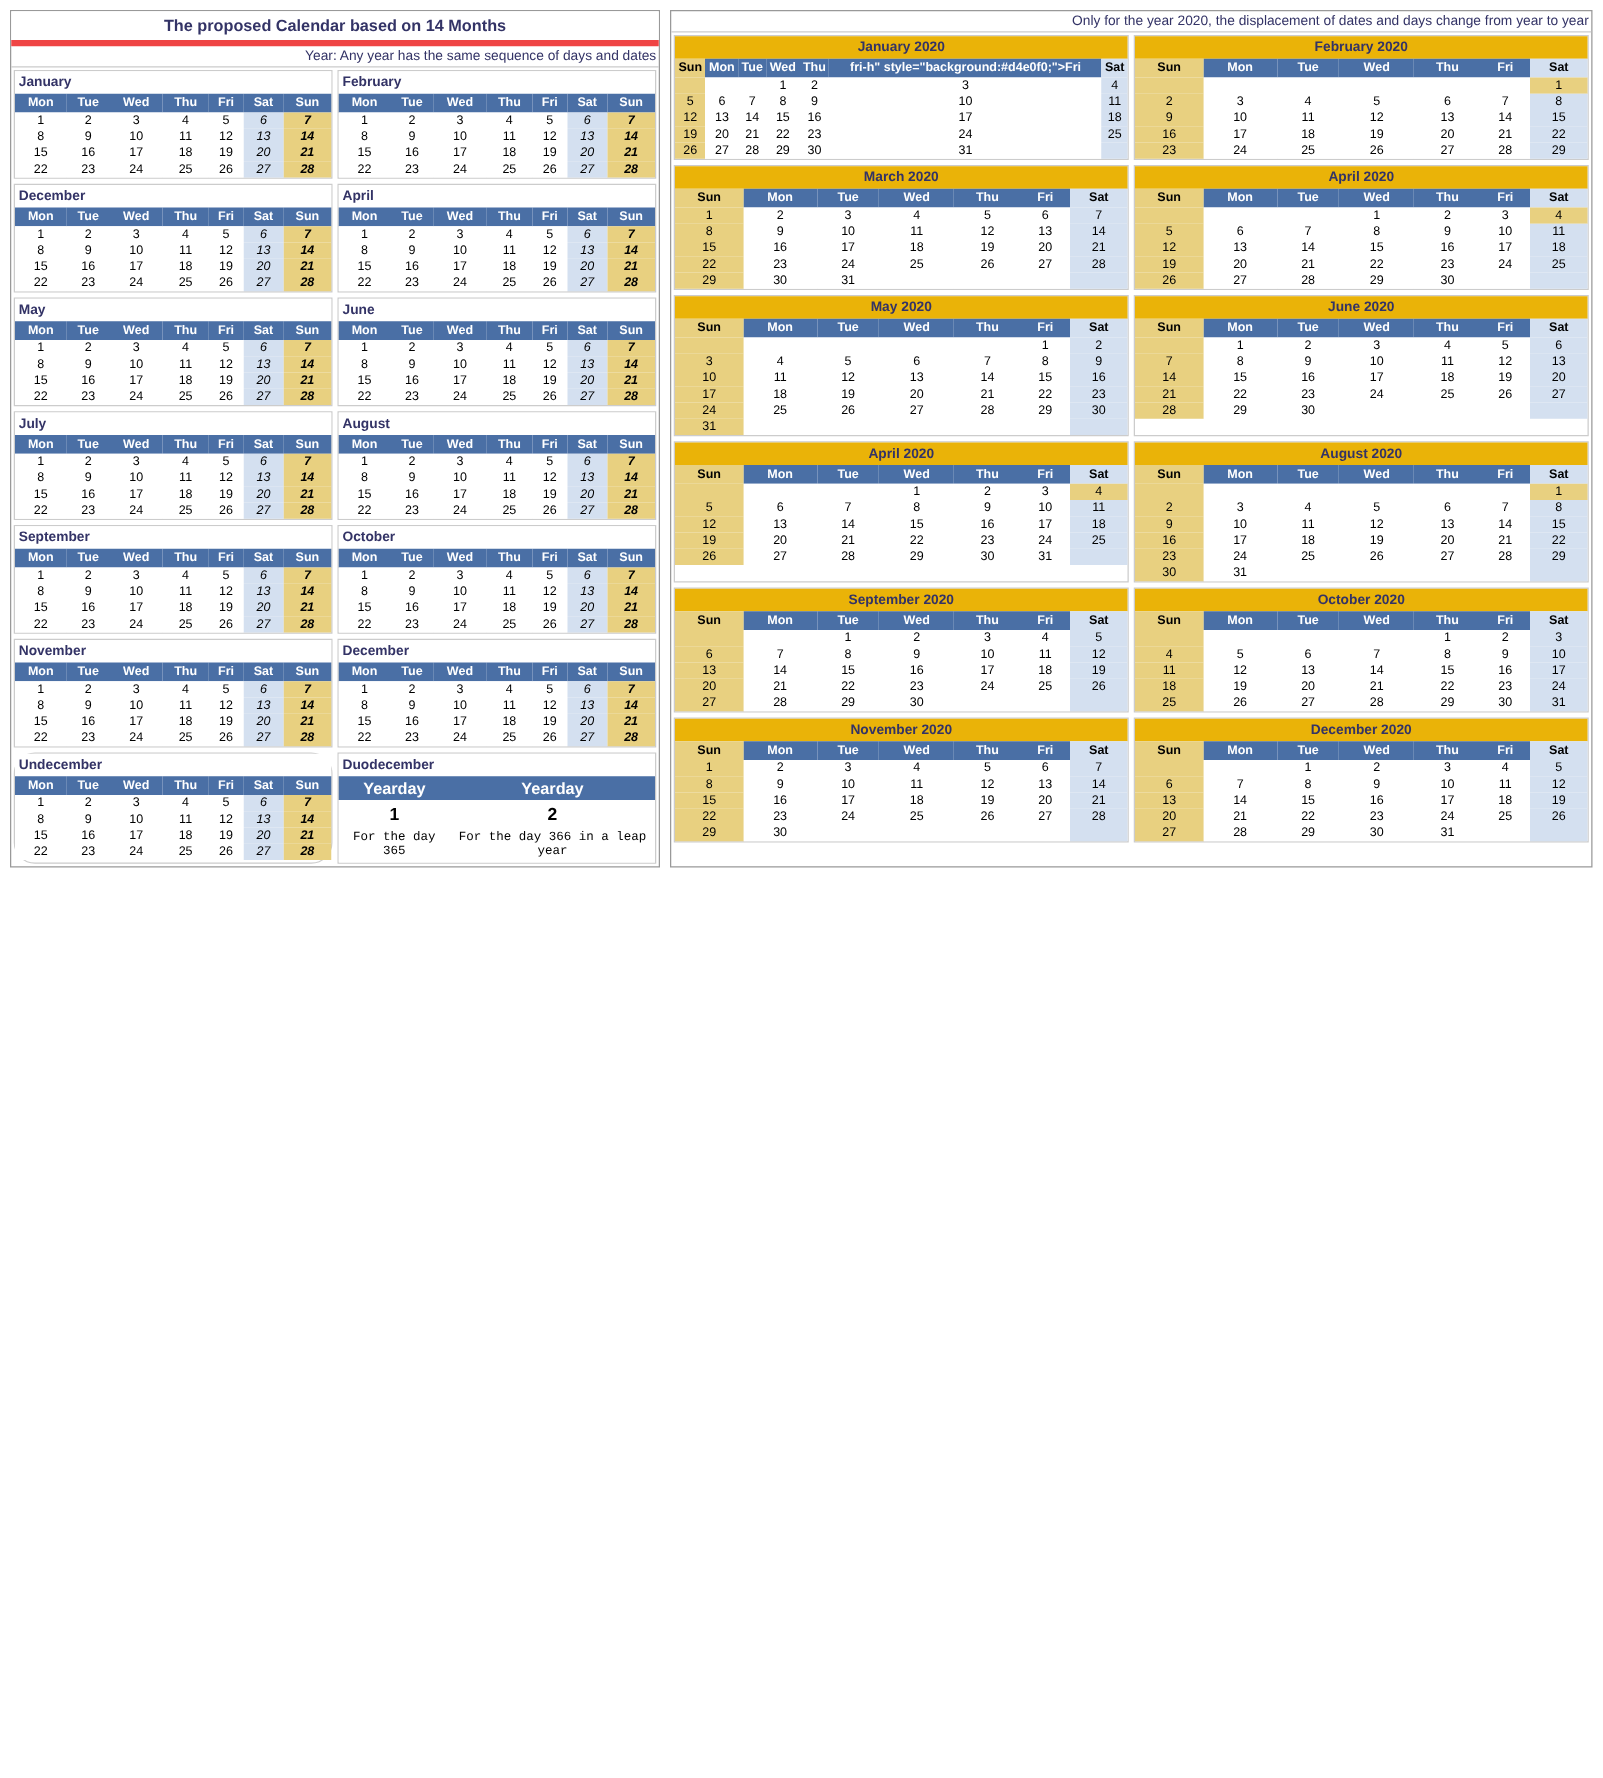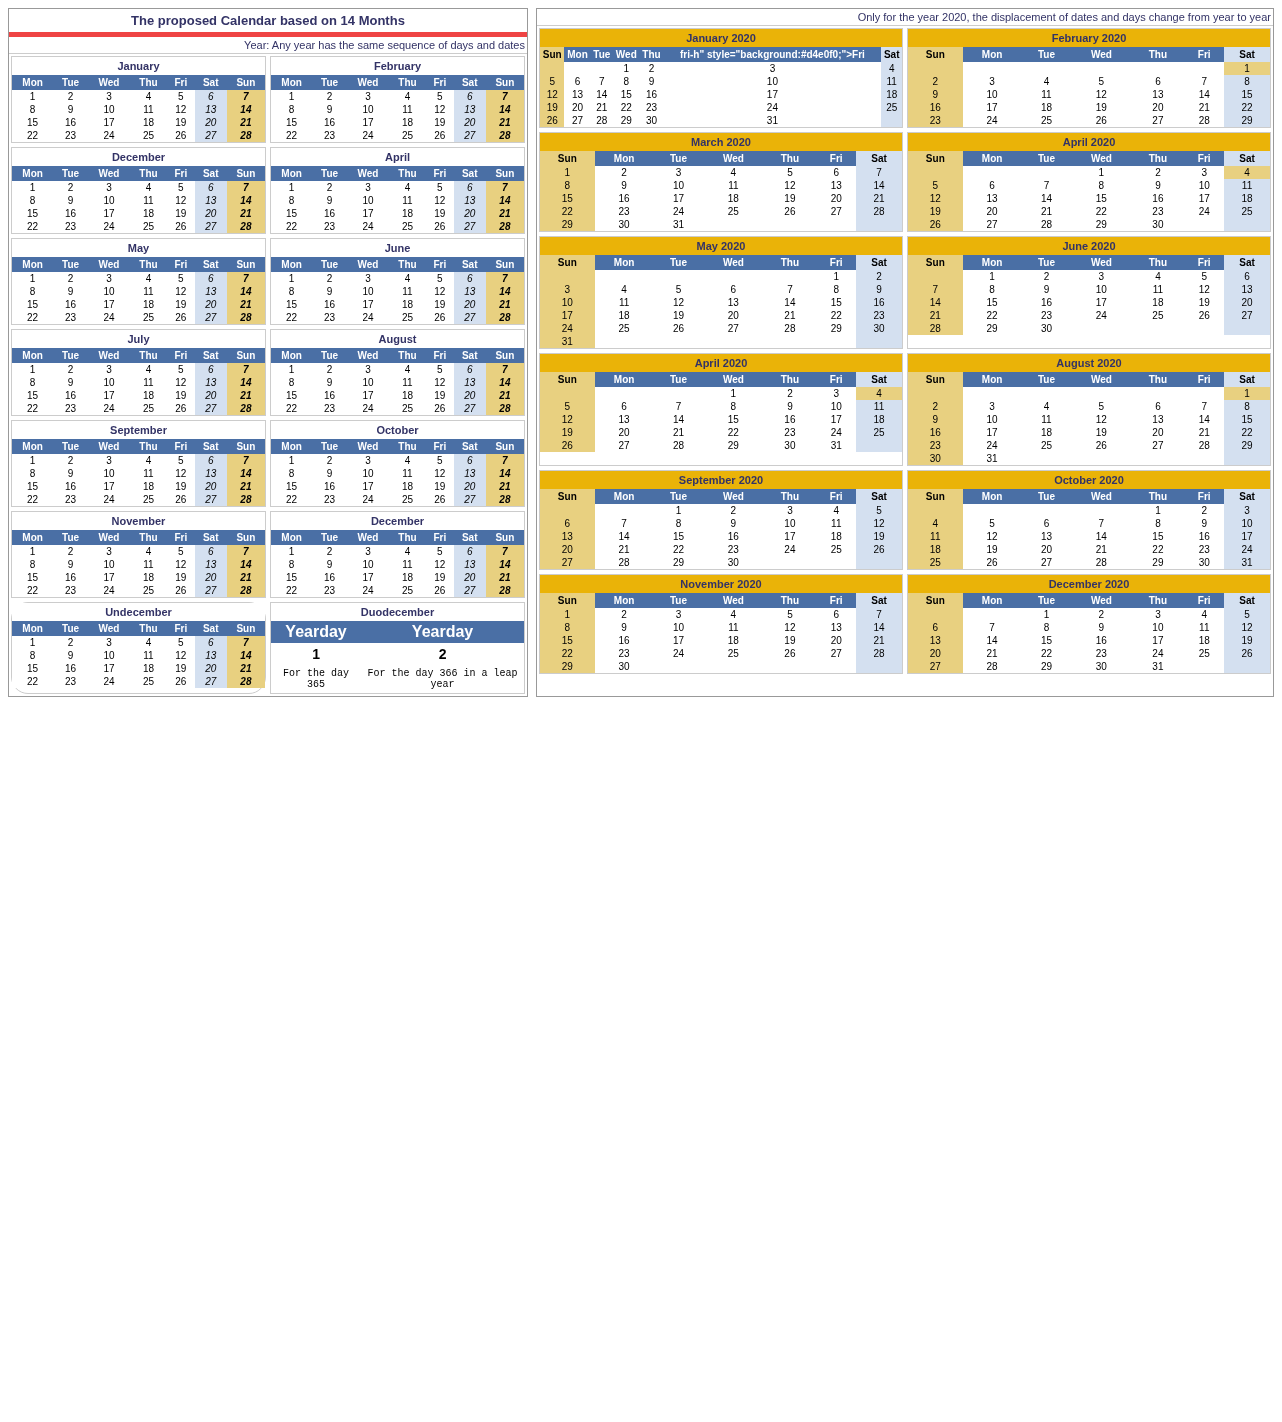"January" .month-title { text-align: center -> none }
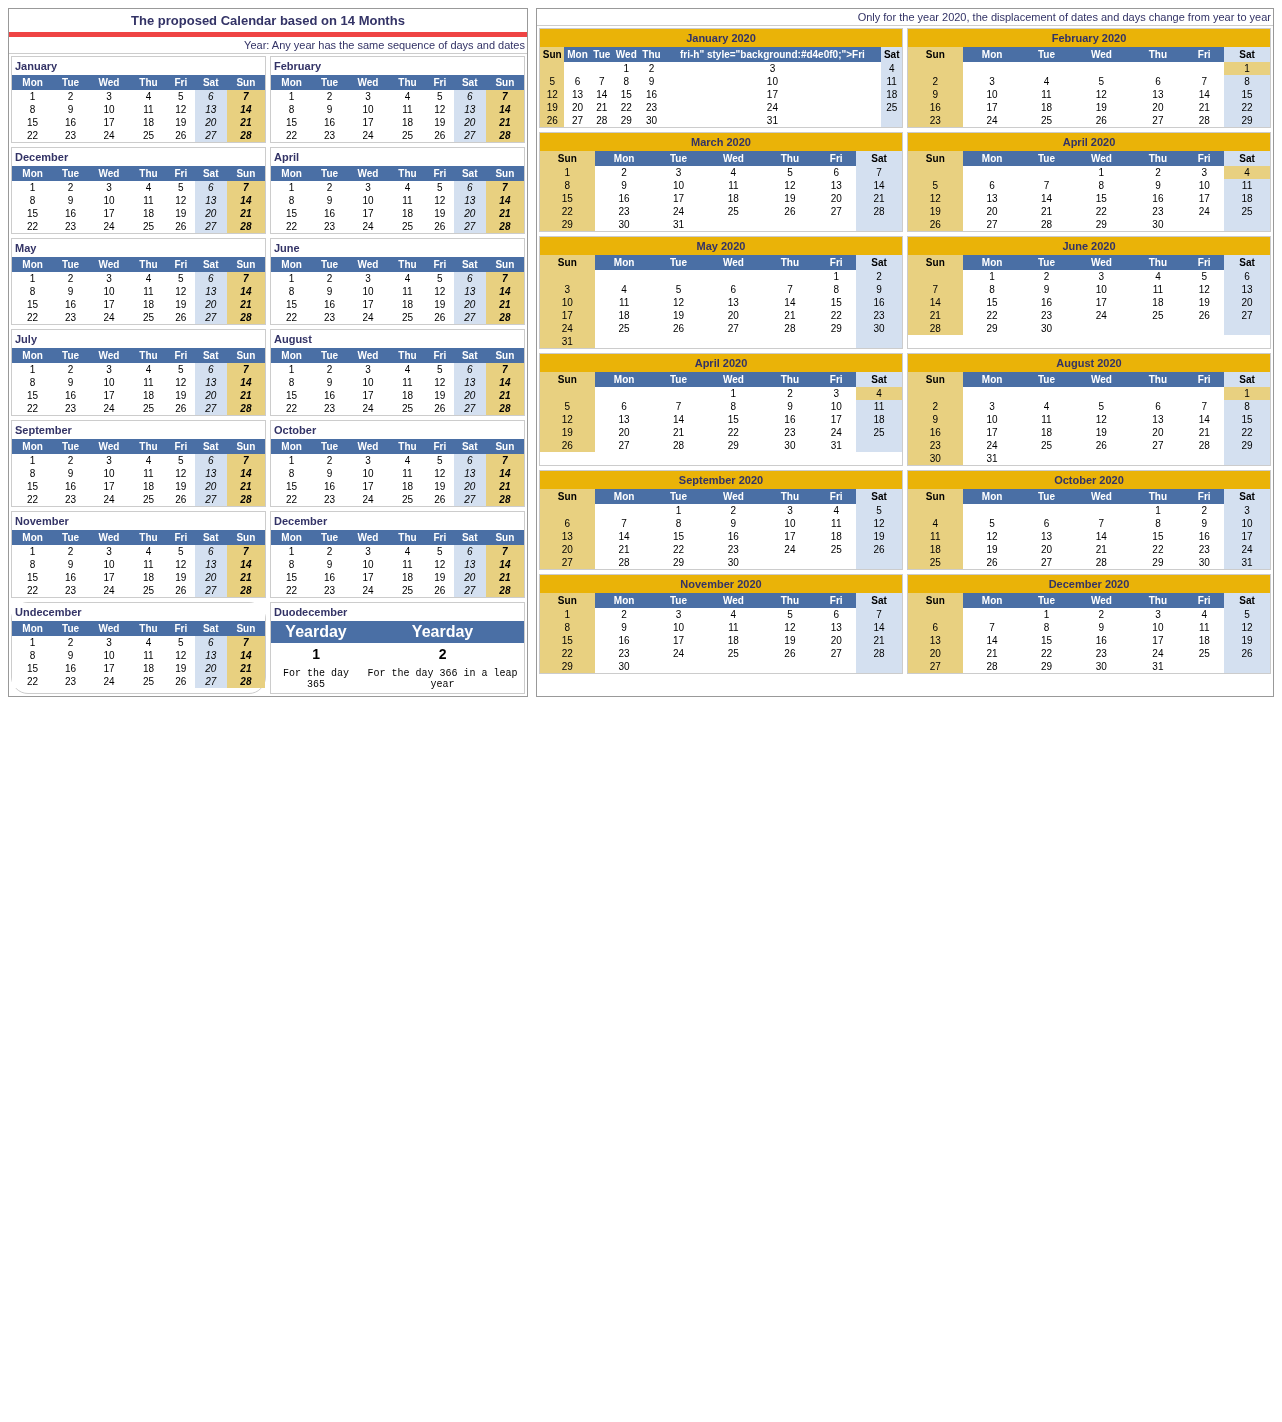"Yearday" .yearday-table th { font-size: 16px -> 13px }
